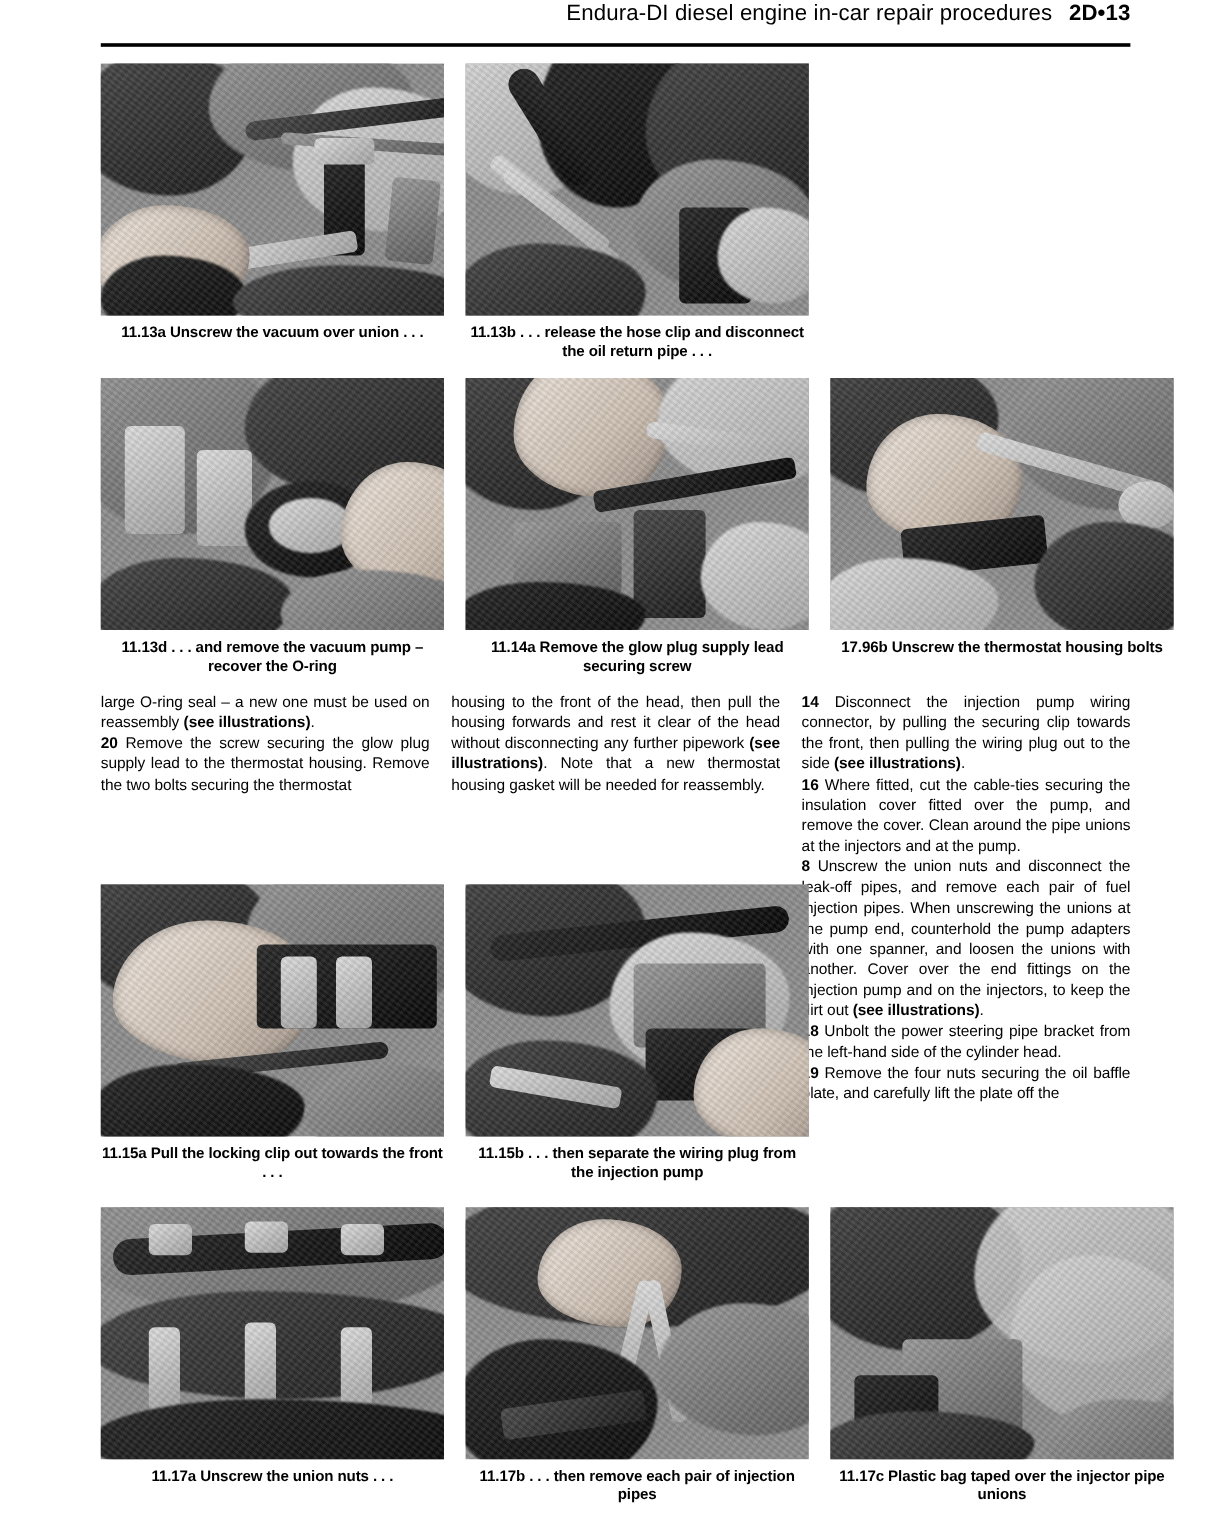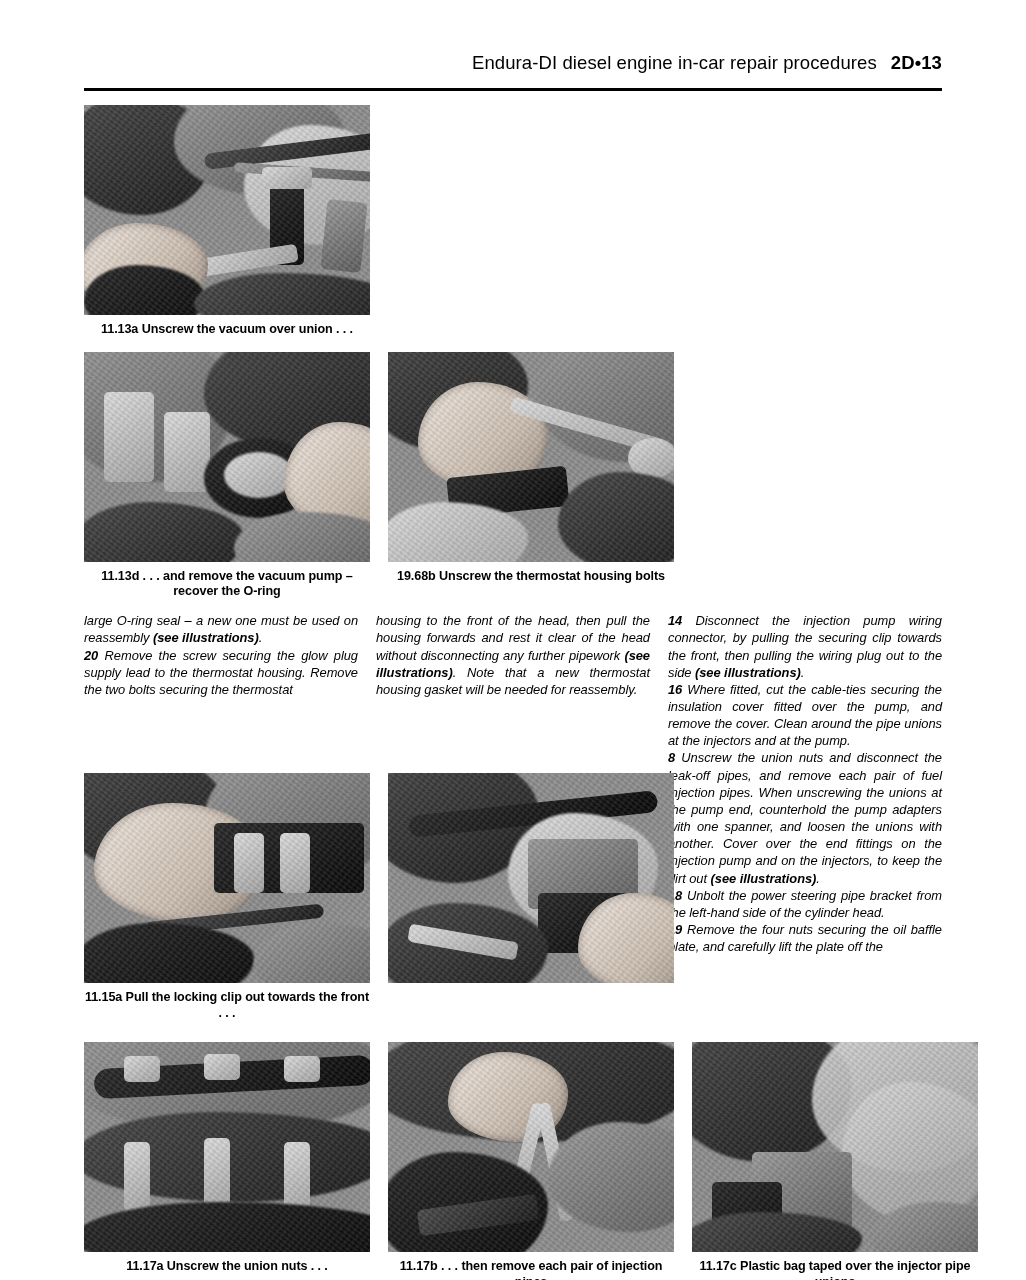"Endura-DI diesel engine in-car repair" .header { padding-top: 52px -> none }
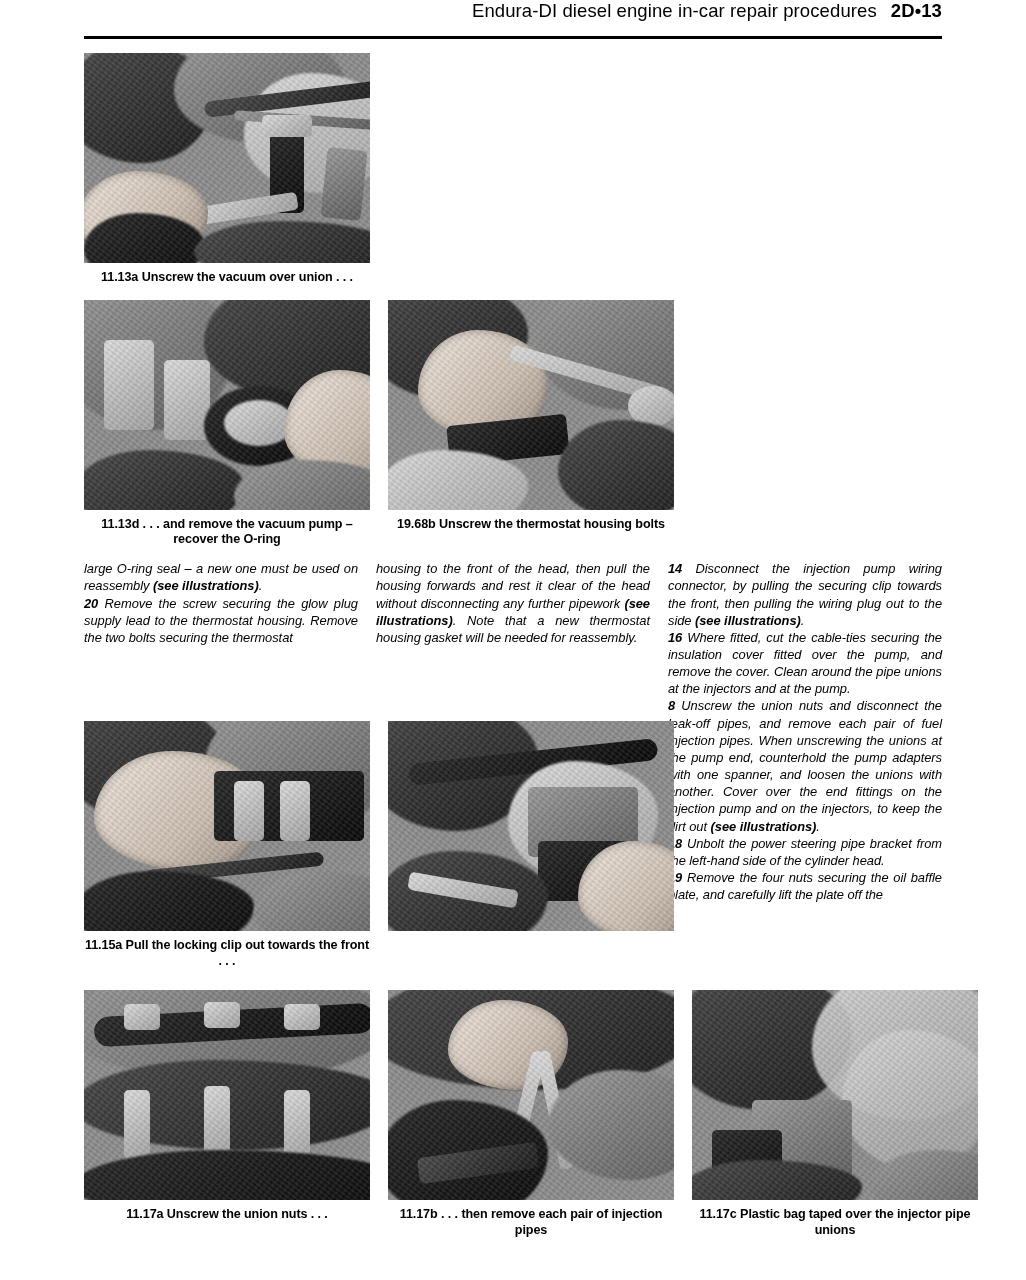"11.13b . . . release" div.fig { html: none -> <div> <div> <div> <div></div> <div></div> <div></div> <div></div> <div></div> <div></div> <div></div> <div></div> <div></div> <div></div> <div></div> </div> </div> <div>11.13b . . . release the hose clip and disconnect the oil return pipe . . .</div> </div> }
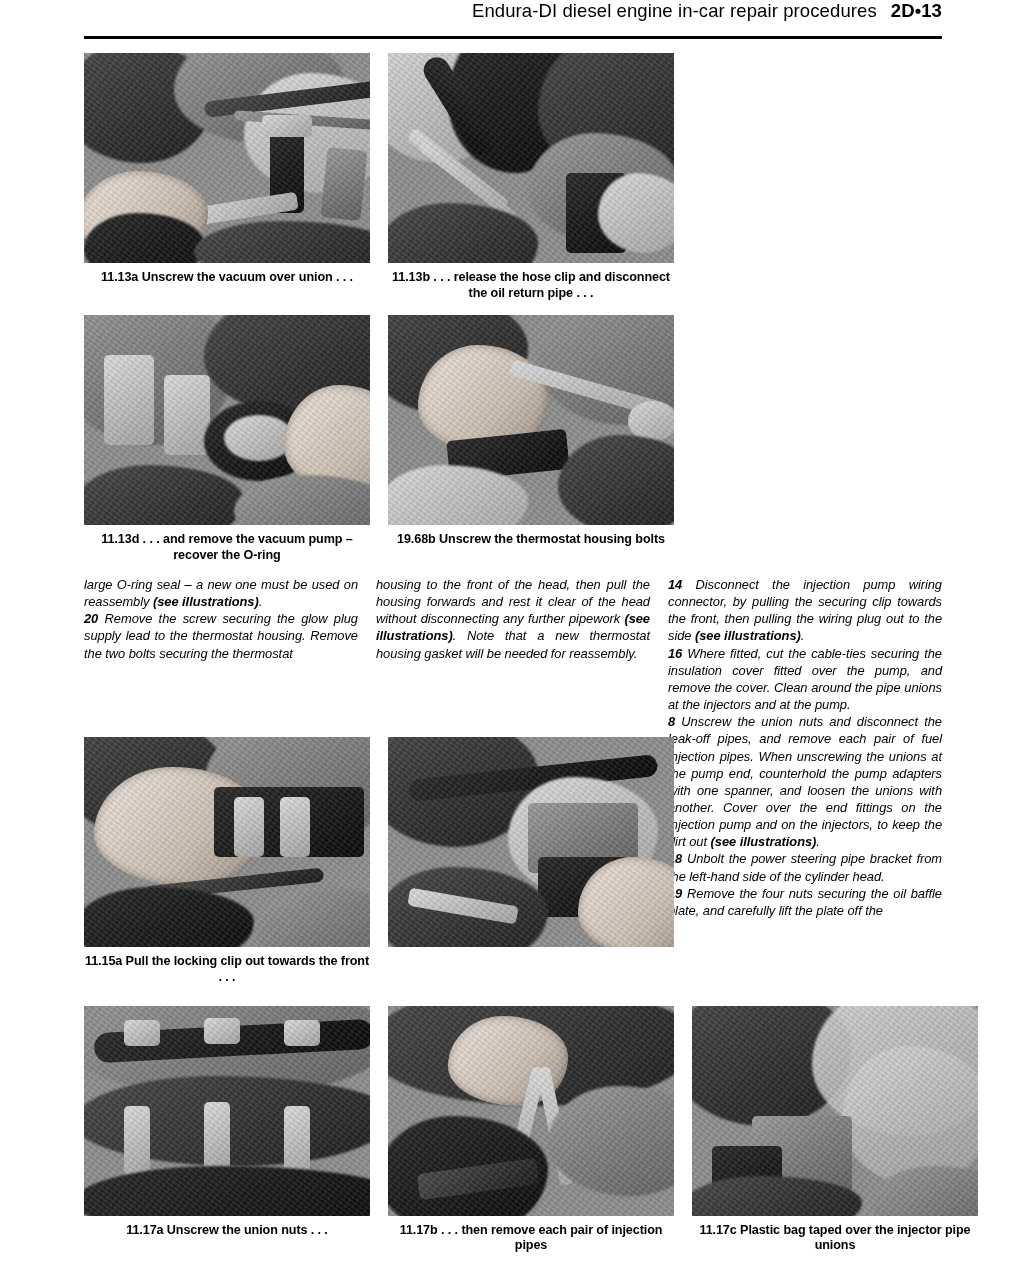"11.14a Remove the glow plug" div.fig { html: none -> <div> <div> <div> <div></div> <div></div> <div></div> <div></div> <div></div> <div></div> <div></div> <div></div> <div></div> <div></div> </div> </div> <div>11.14a Remove the glow plug supply lead securing screw</div> </div> }
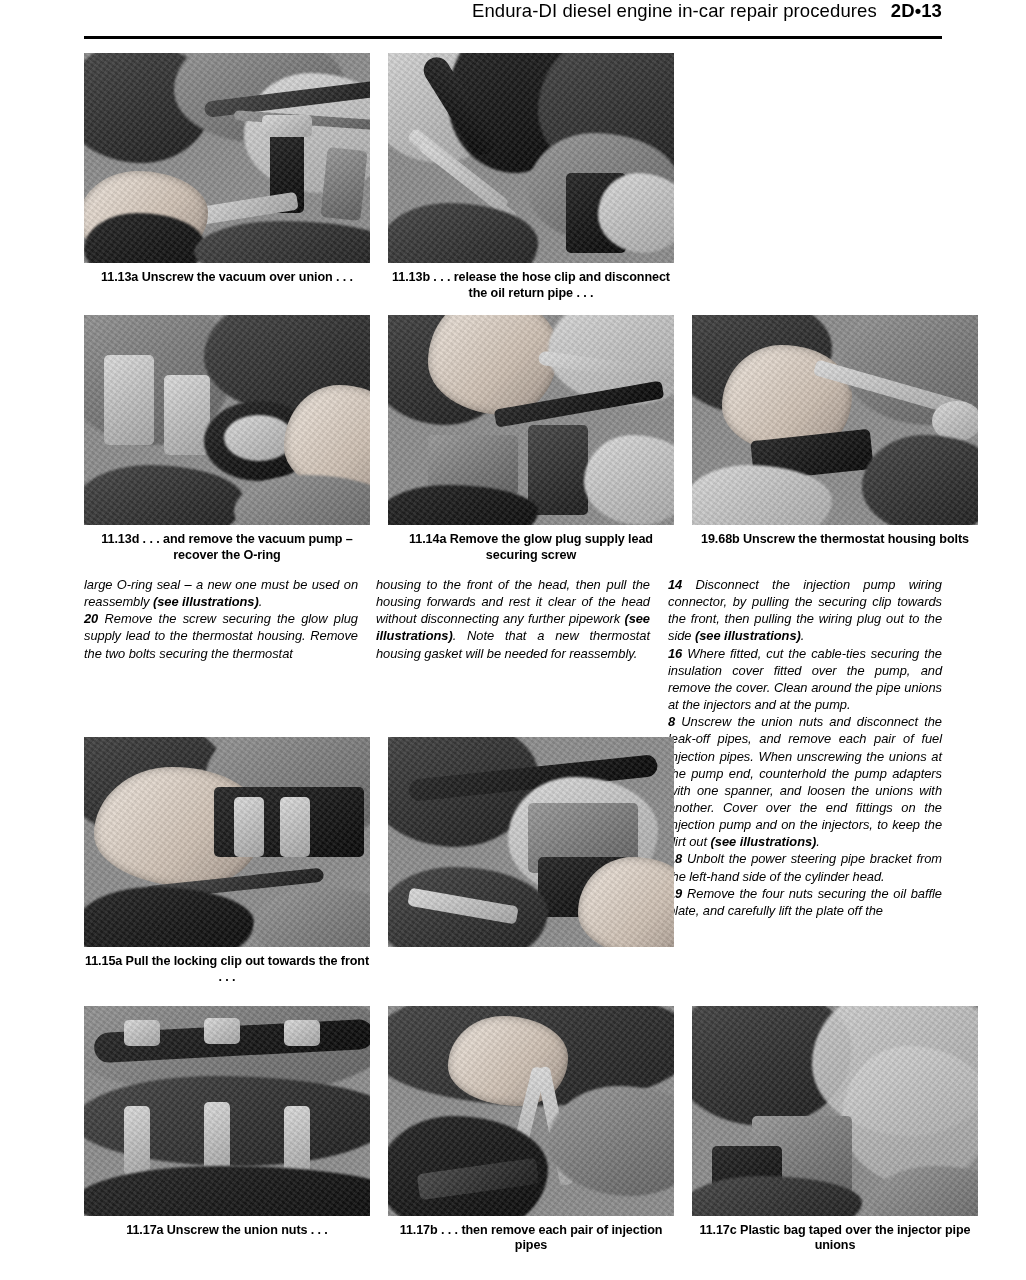"19.68b Unscrew the thermostat housing" div.caption { text: 19.68b -> 17.96b }
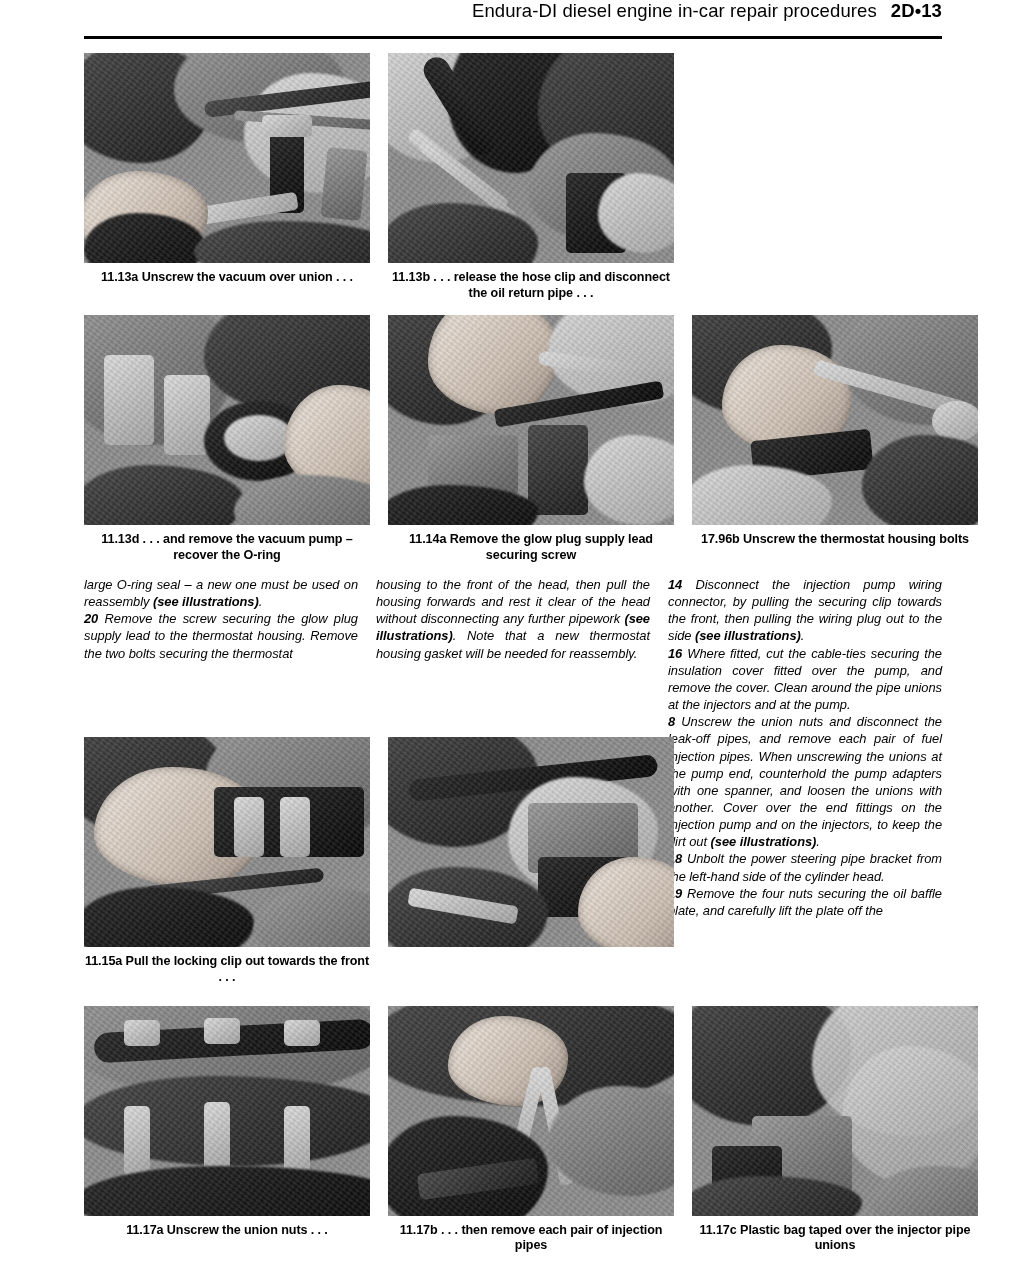"large O-ring seal – a" .col p { font-style: italic -> none }
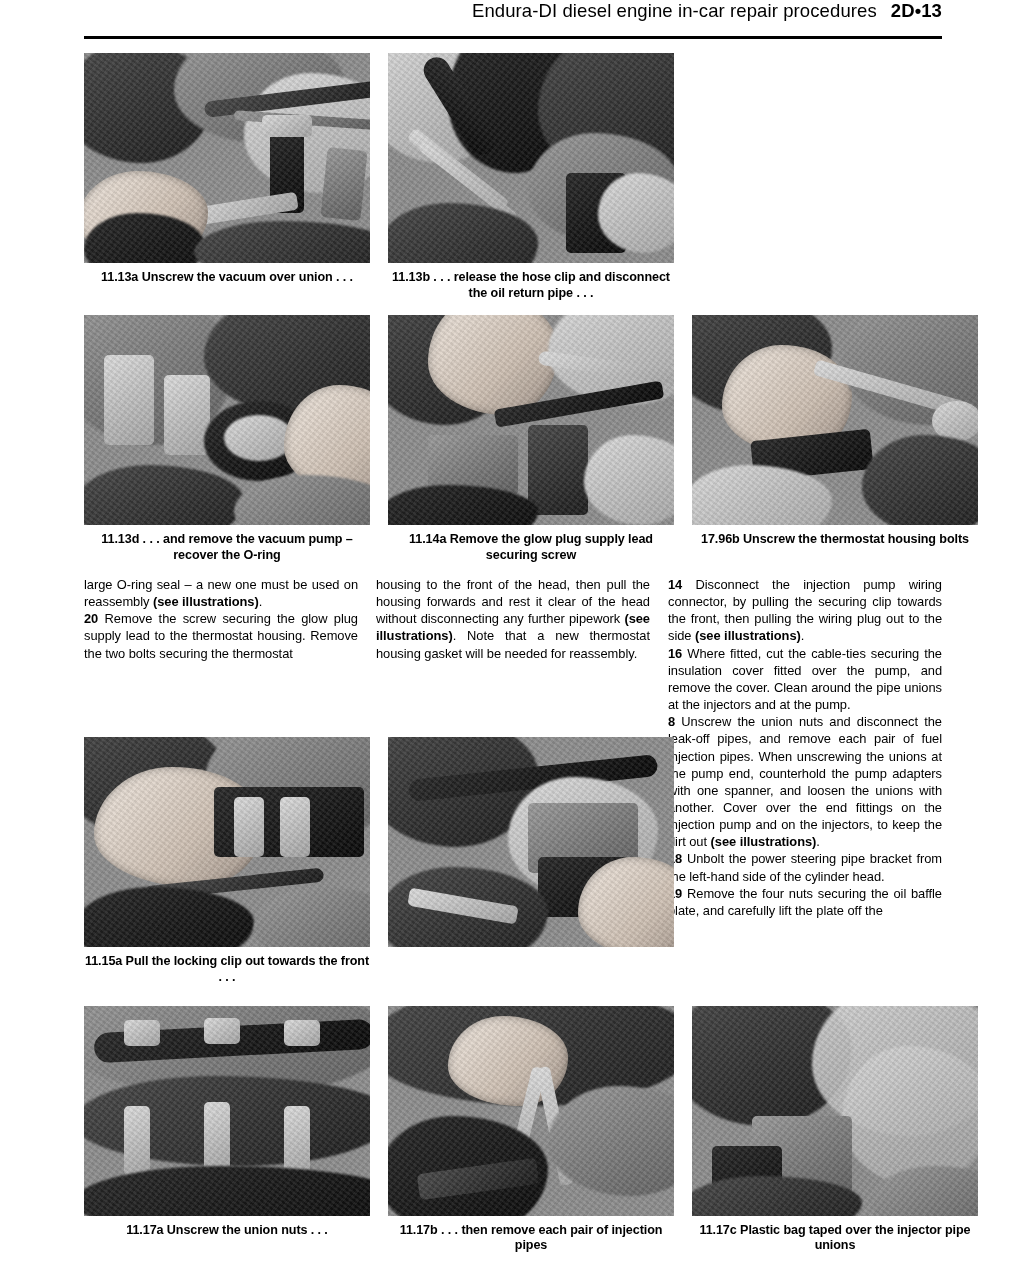"11.15b . . . then" div.caption { html: none -> <div>11.15b . . . then separate the wiring plug from the injection pump</div> }
